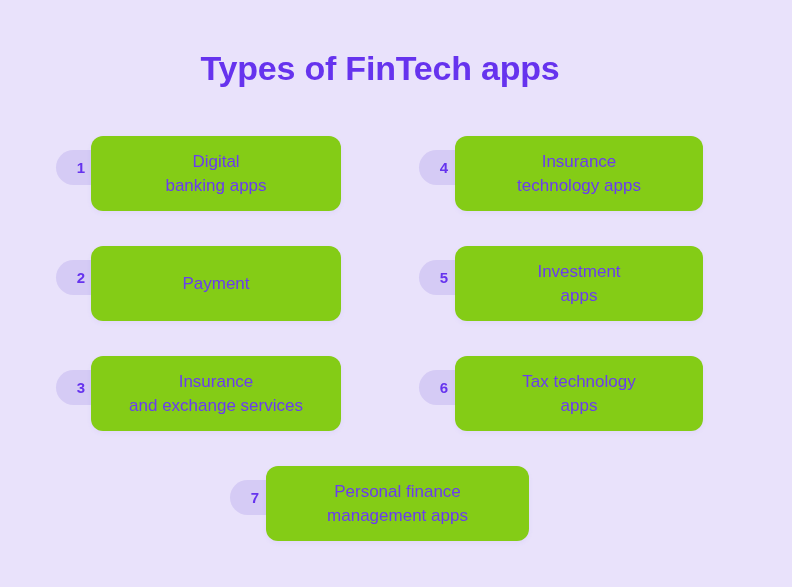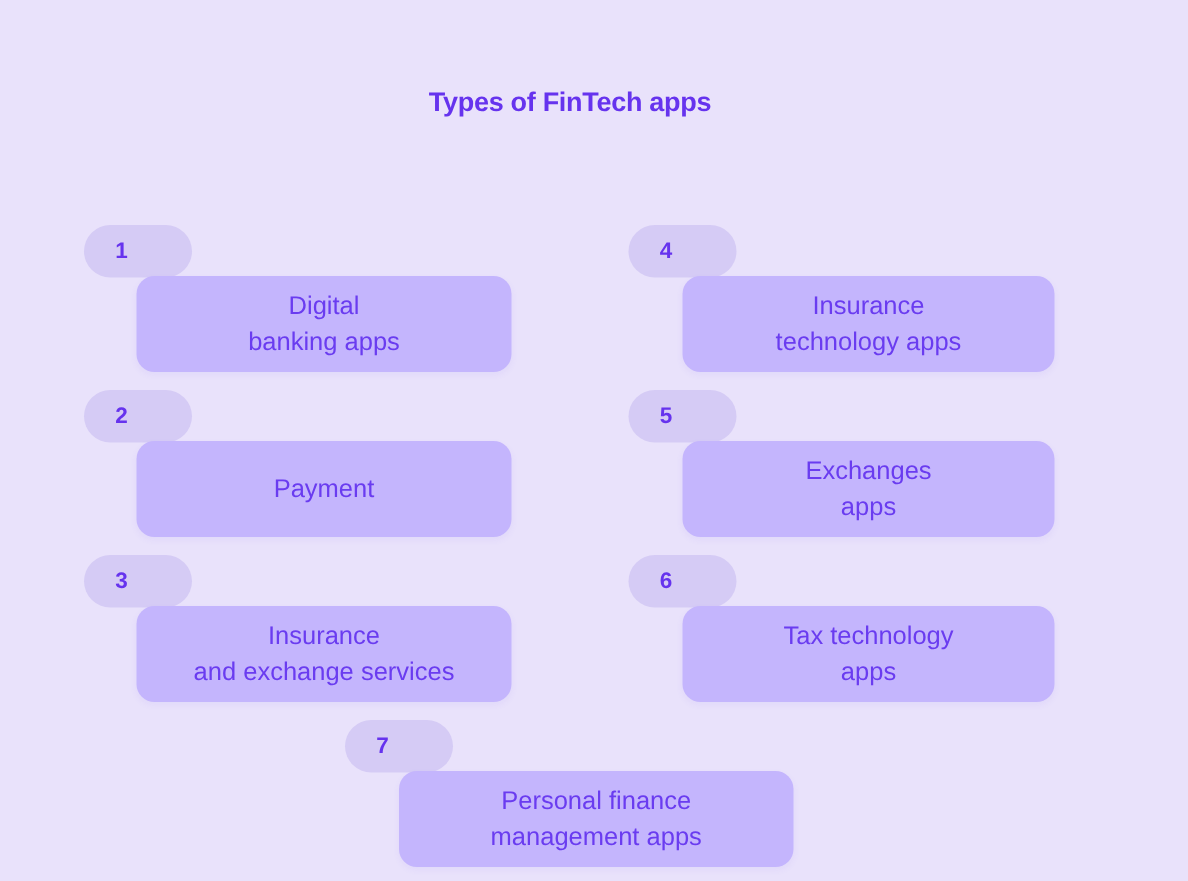"Types of FinTech apps" .poster-title { font-size: 18px -> 34px }
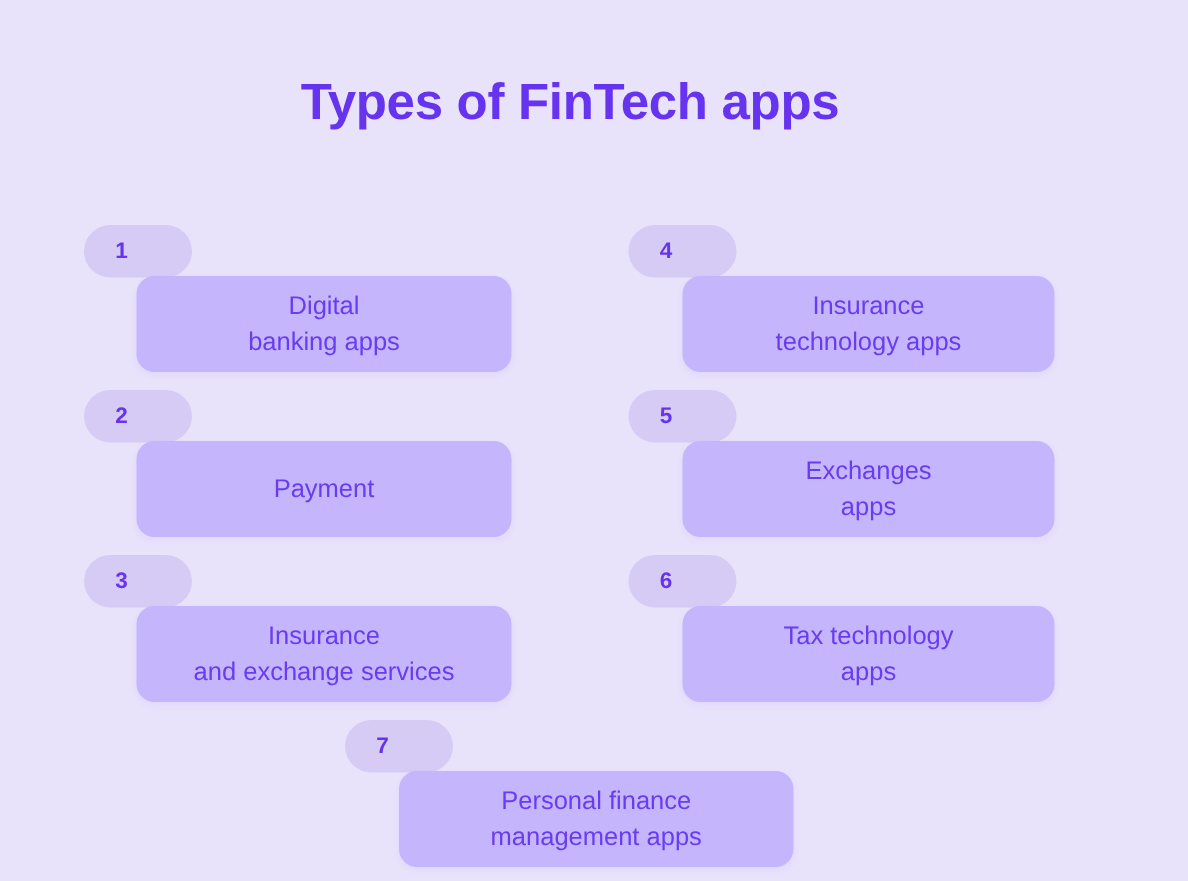"Digital" .card { background: #c4b5fd -> #84cc16; height: 64px -> 75px; margin-top: 48px -> none }
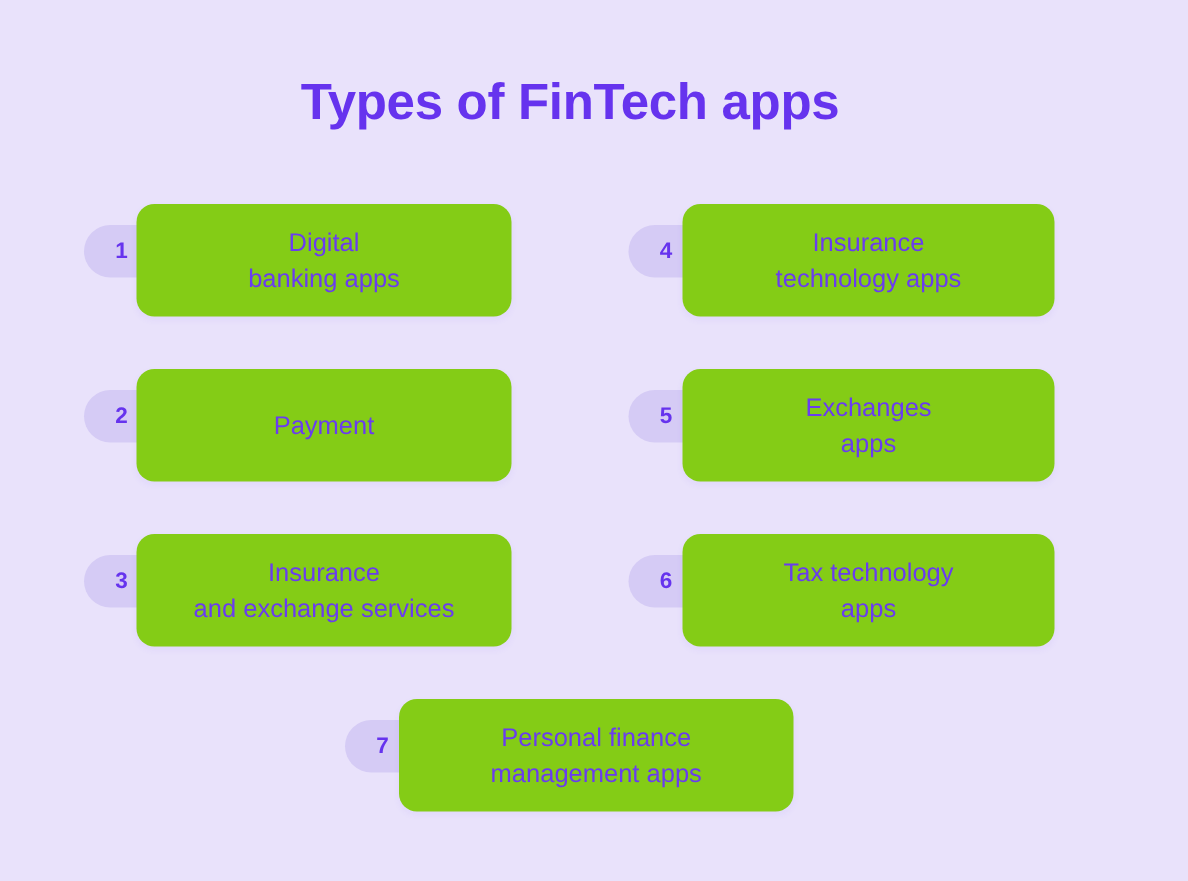"Exchanges" span { text: Exchanges -> Investment }
